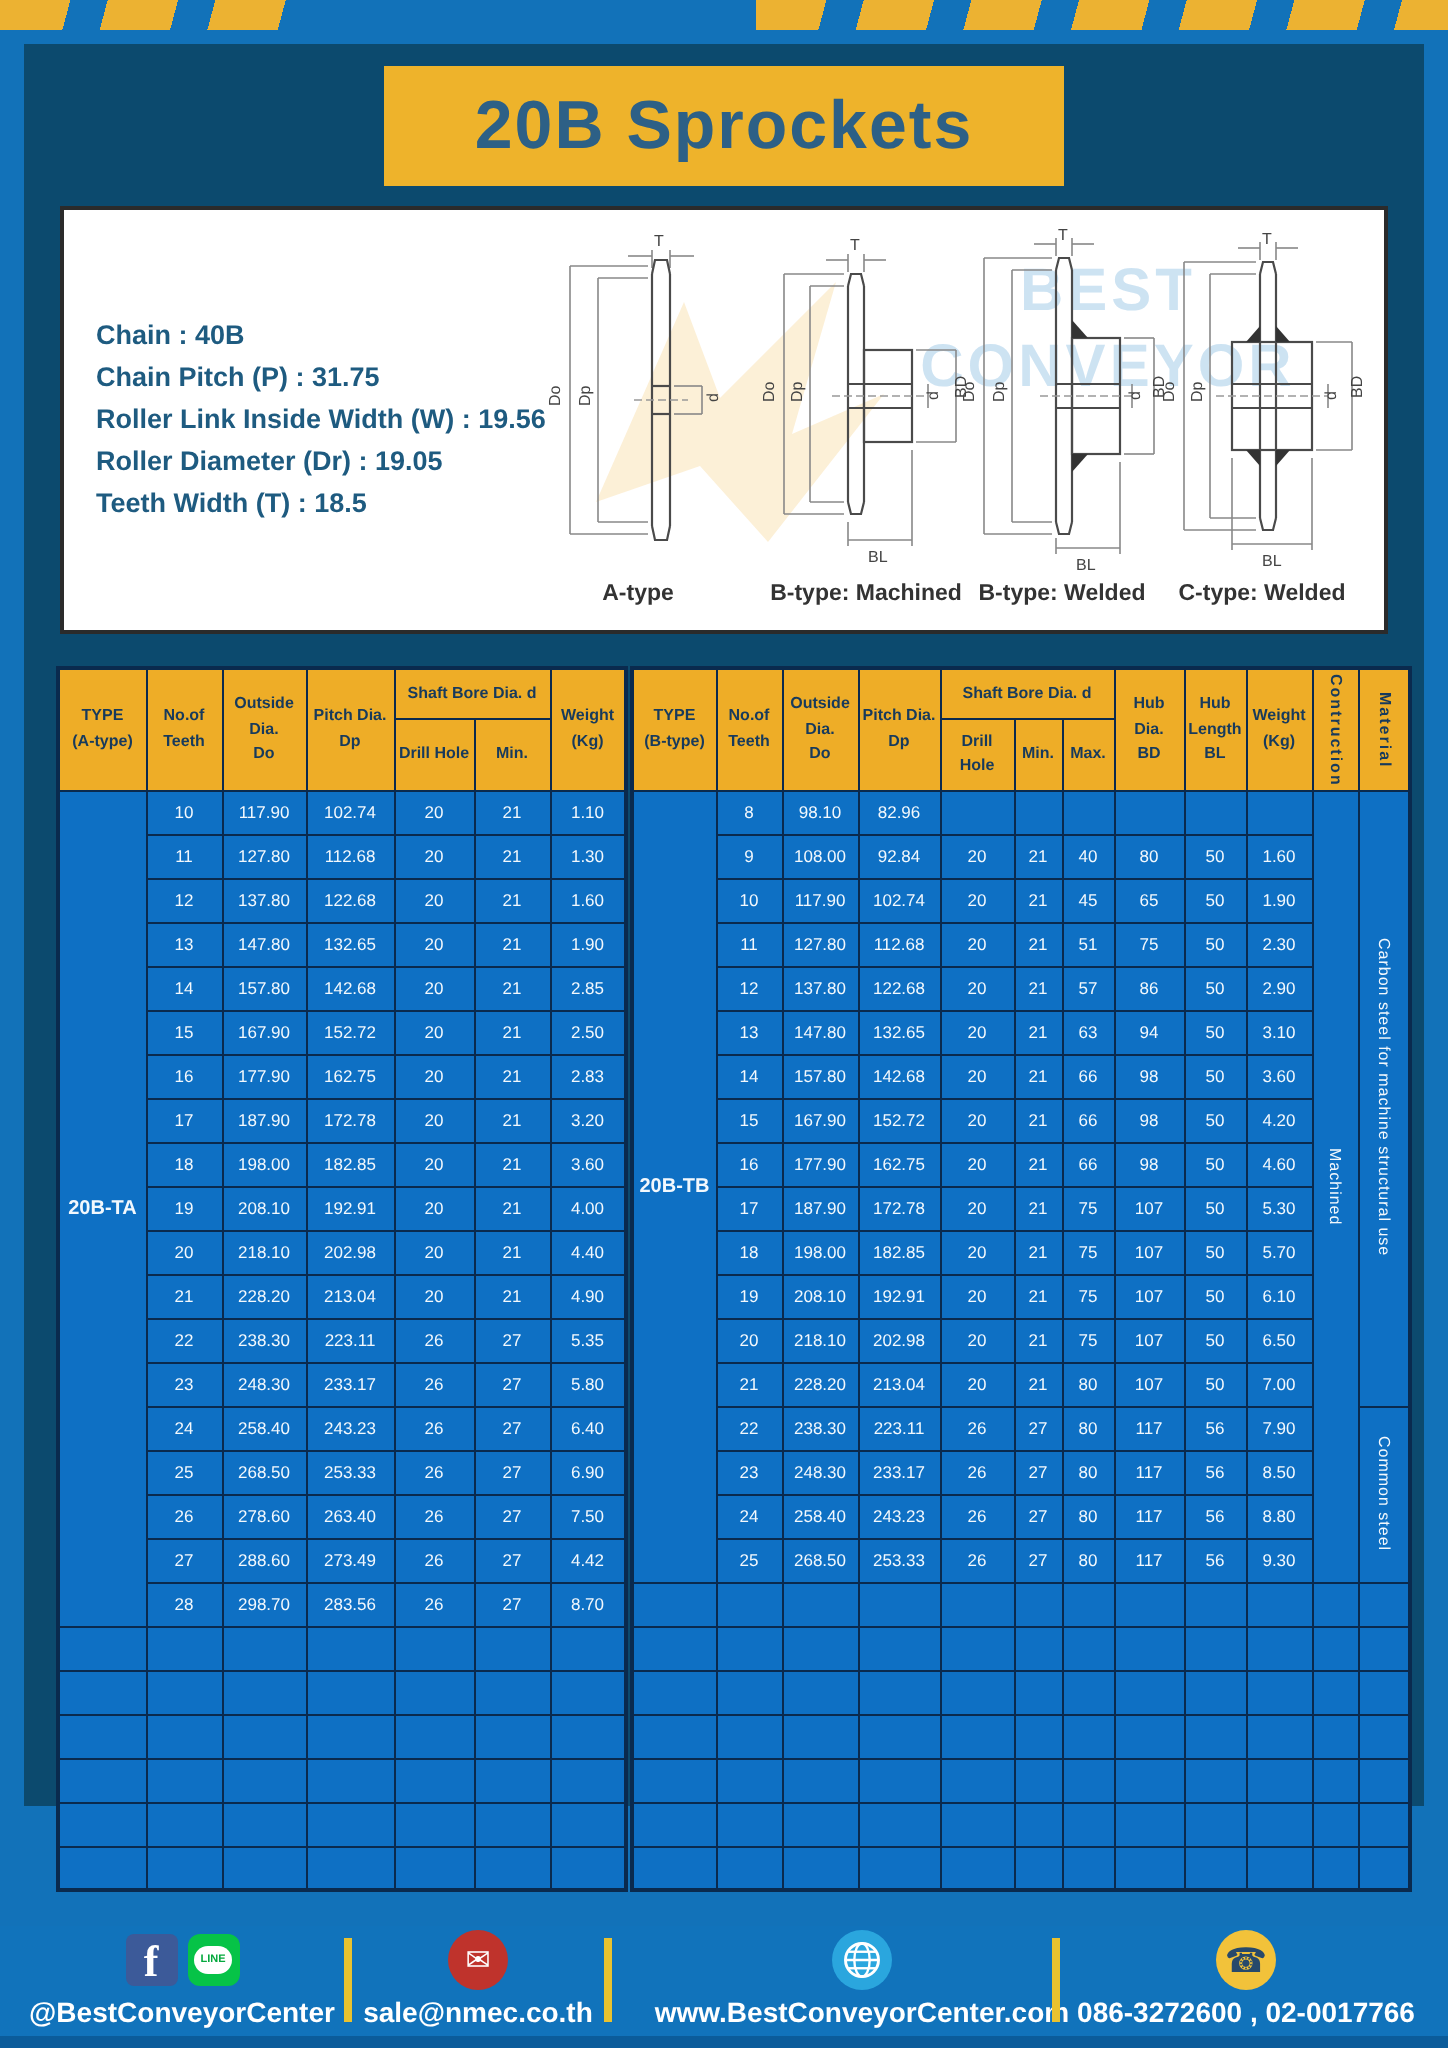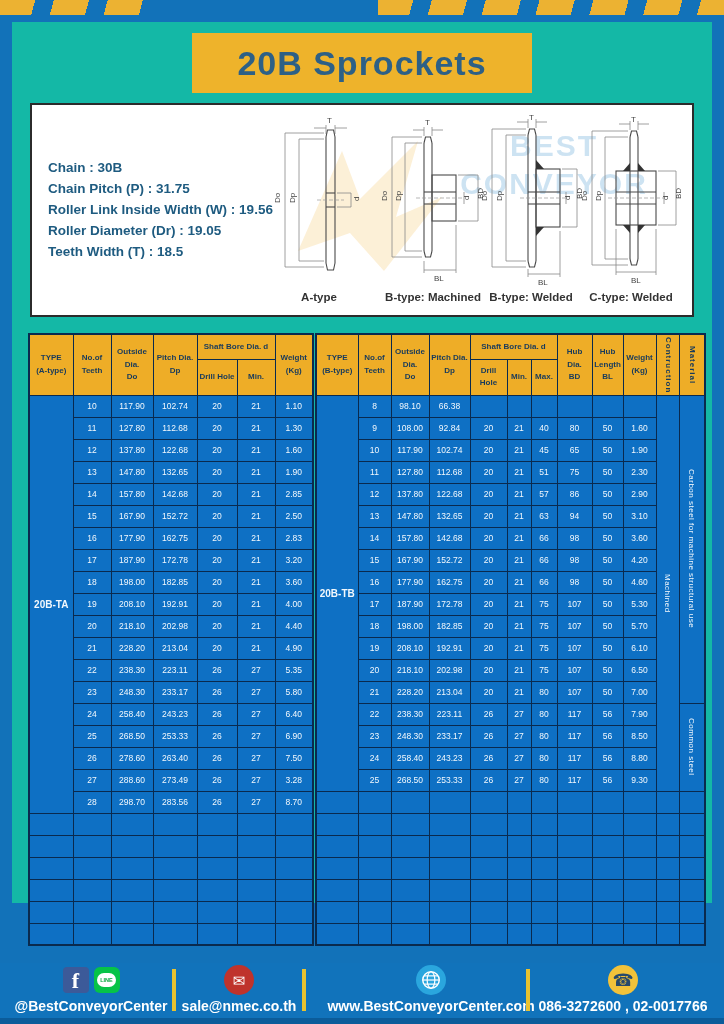"20B Sprockets" .content { background: #14b8a6 -> #0c4a6e }
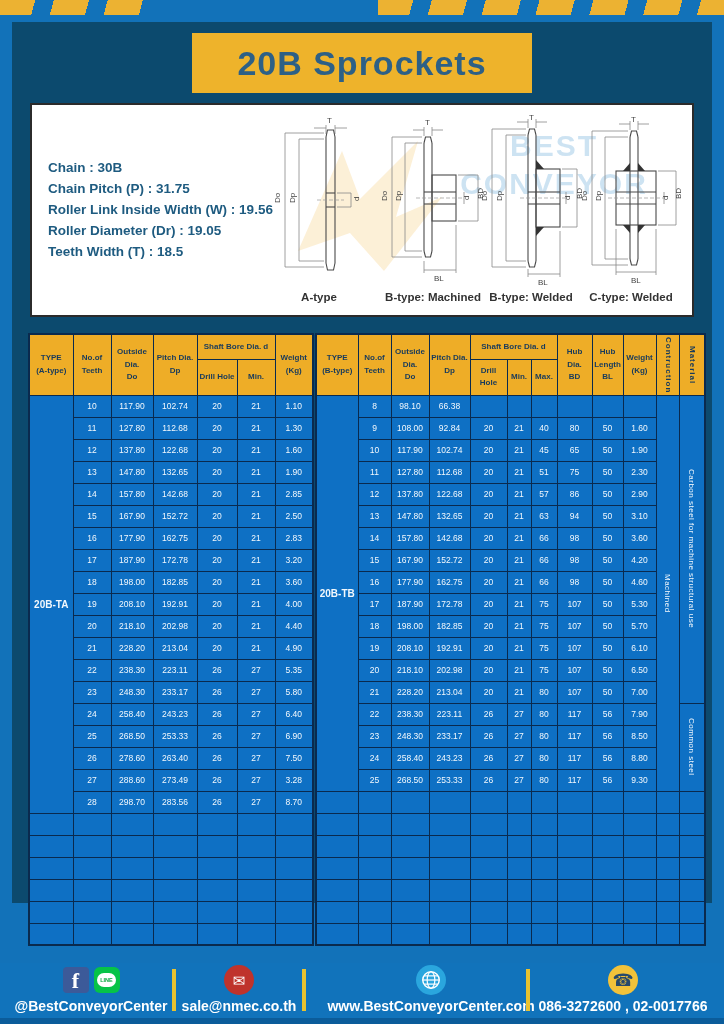"Chain : 30B" div.spec-line { text: 30B -> 40B }
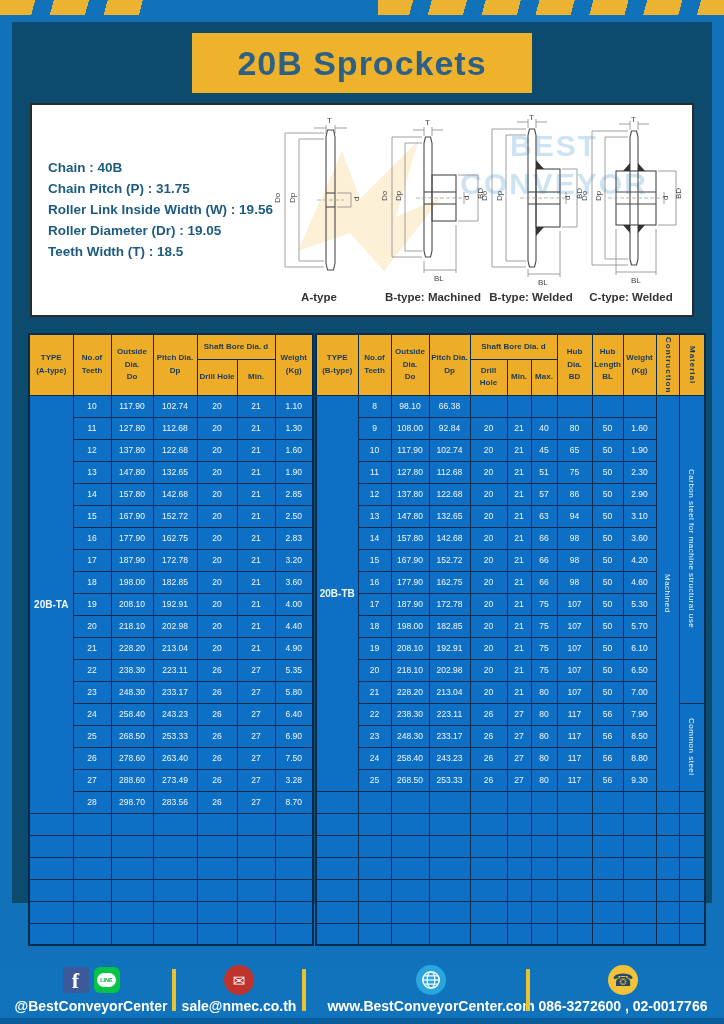"66.38" td { text: 66.38 -> 82.96 }
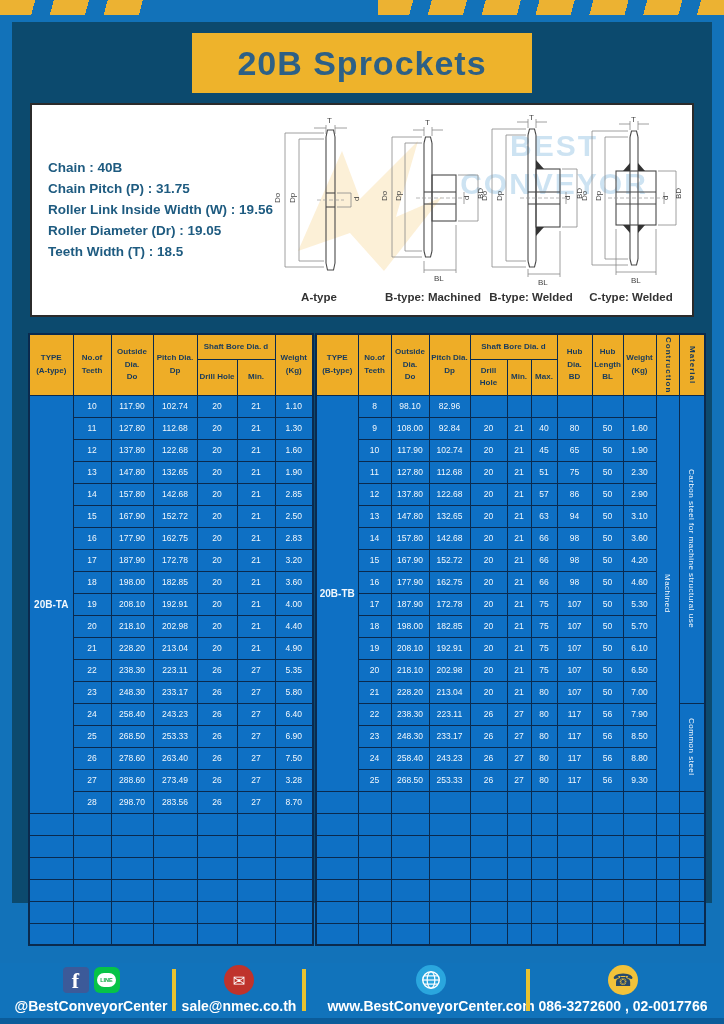"3.28" td { text: 3.28 -> 4.42 }
